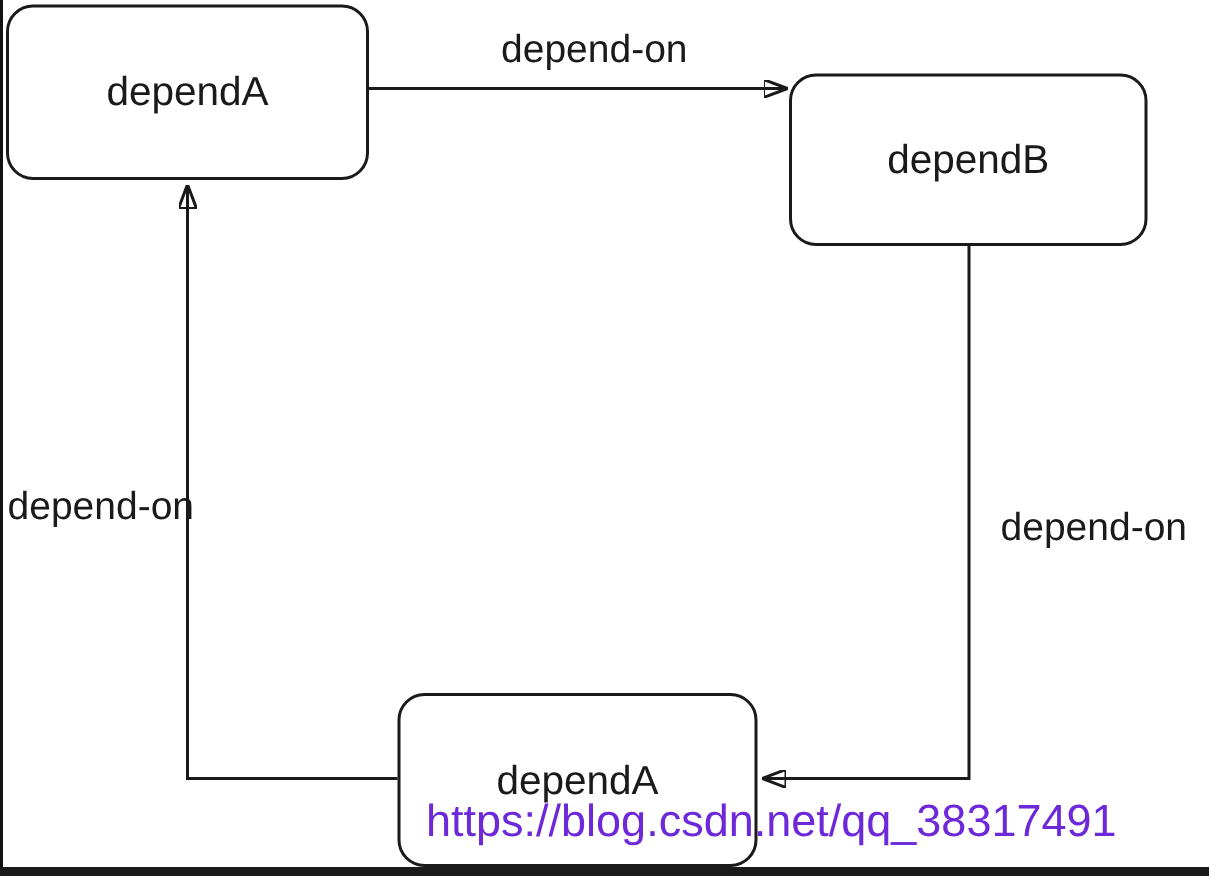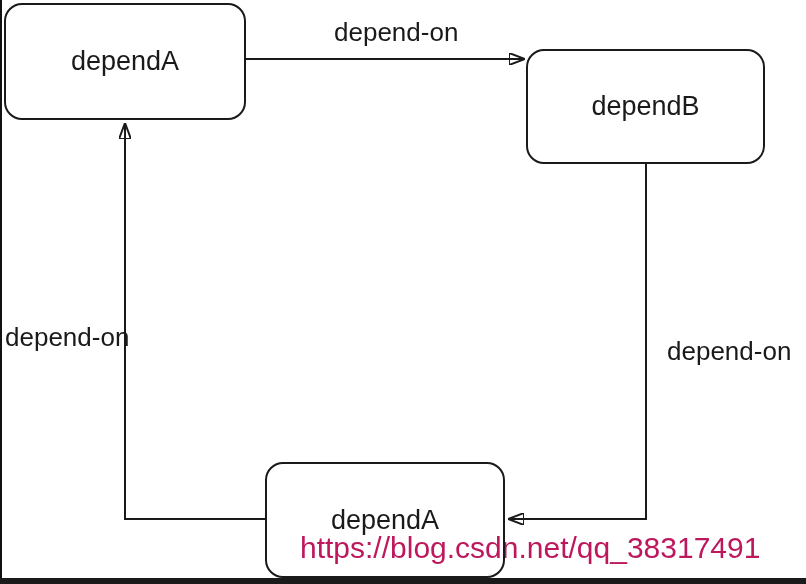"https://blog.csdn.net/qq_38317491" .watermark { color: #be185d -> #6d28d9; left: 300px -> 284px }
